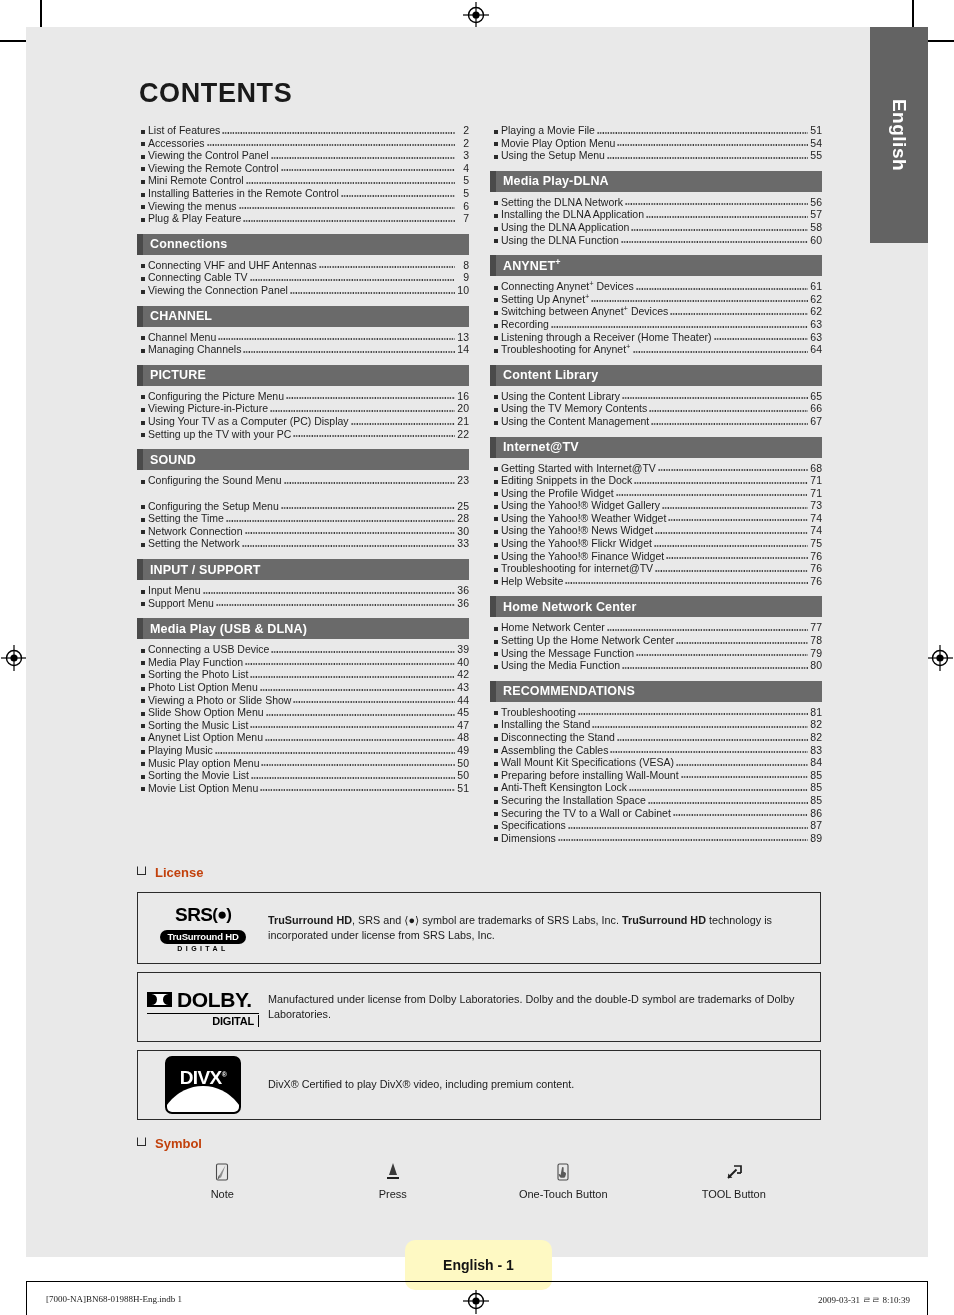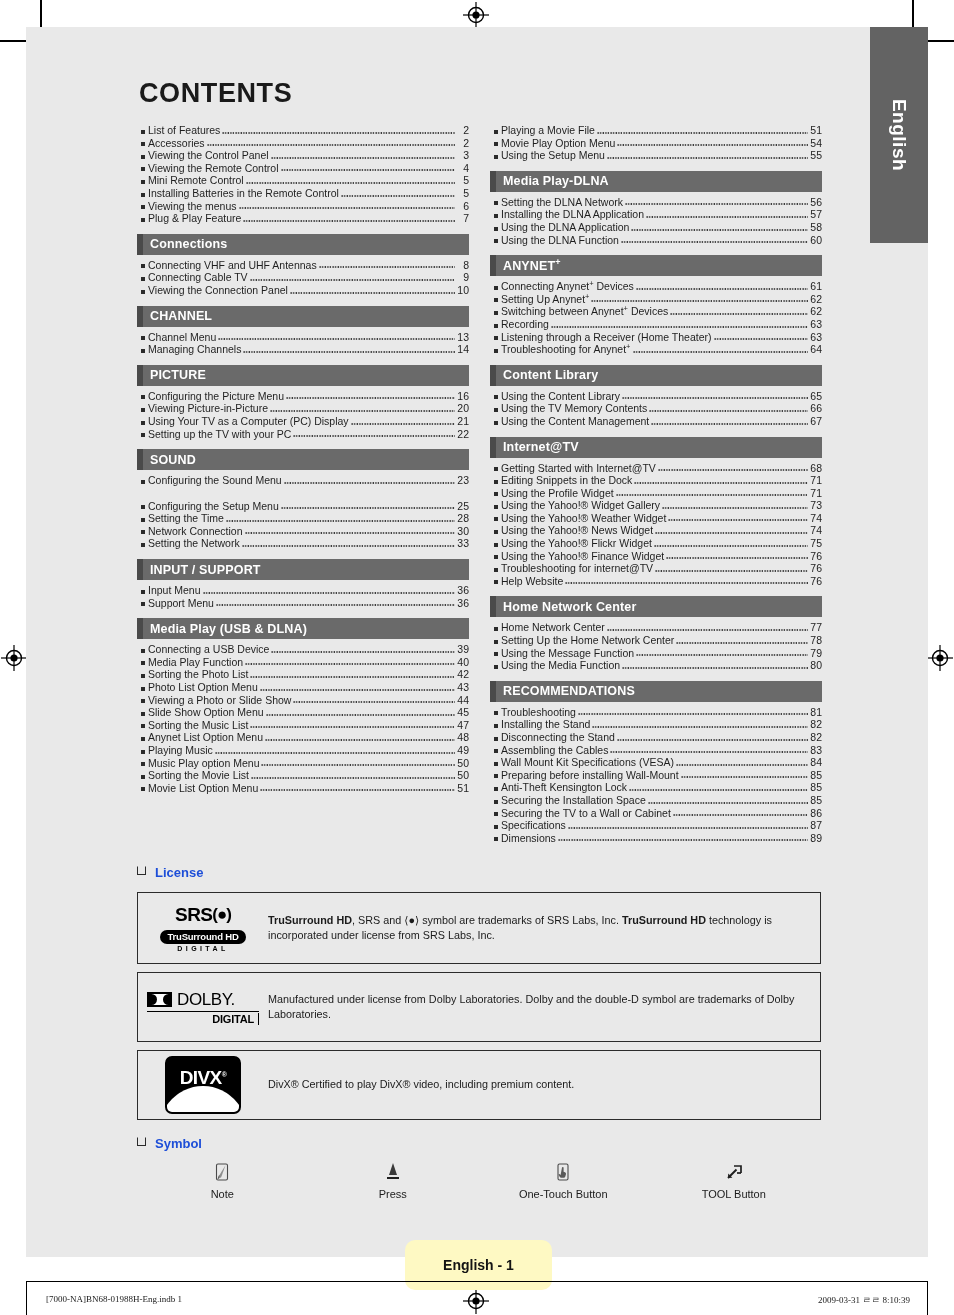"License" .sub-head { color: #1d4ed8 -> #c2410c }
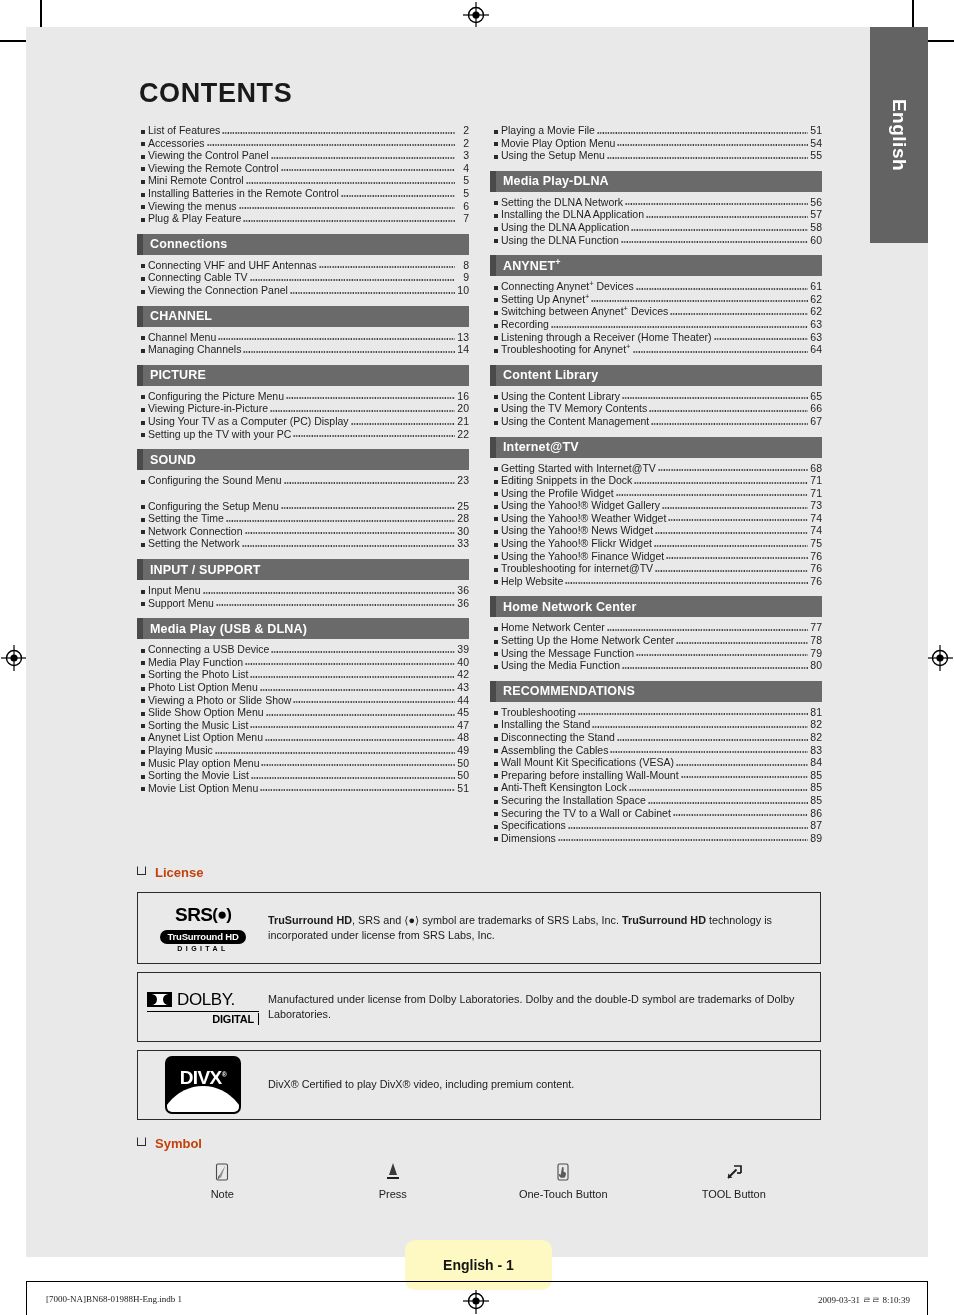"DOLBY." .dolby-word { font-size: 17px -> 21px; font-weight: normal -> bold }
